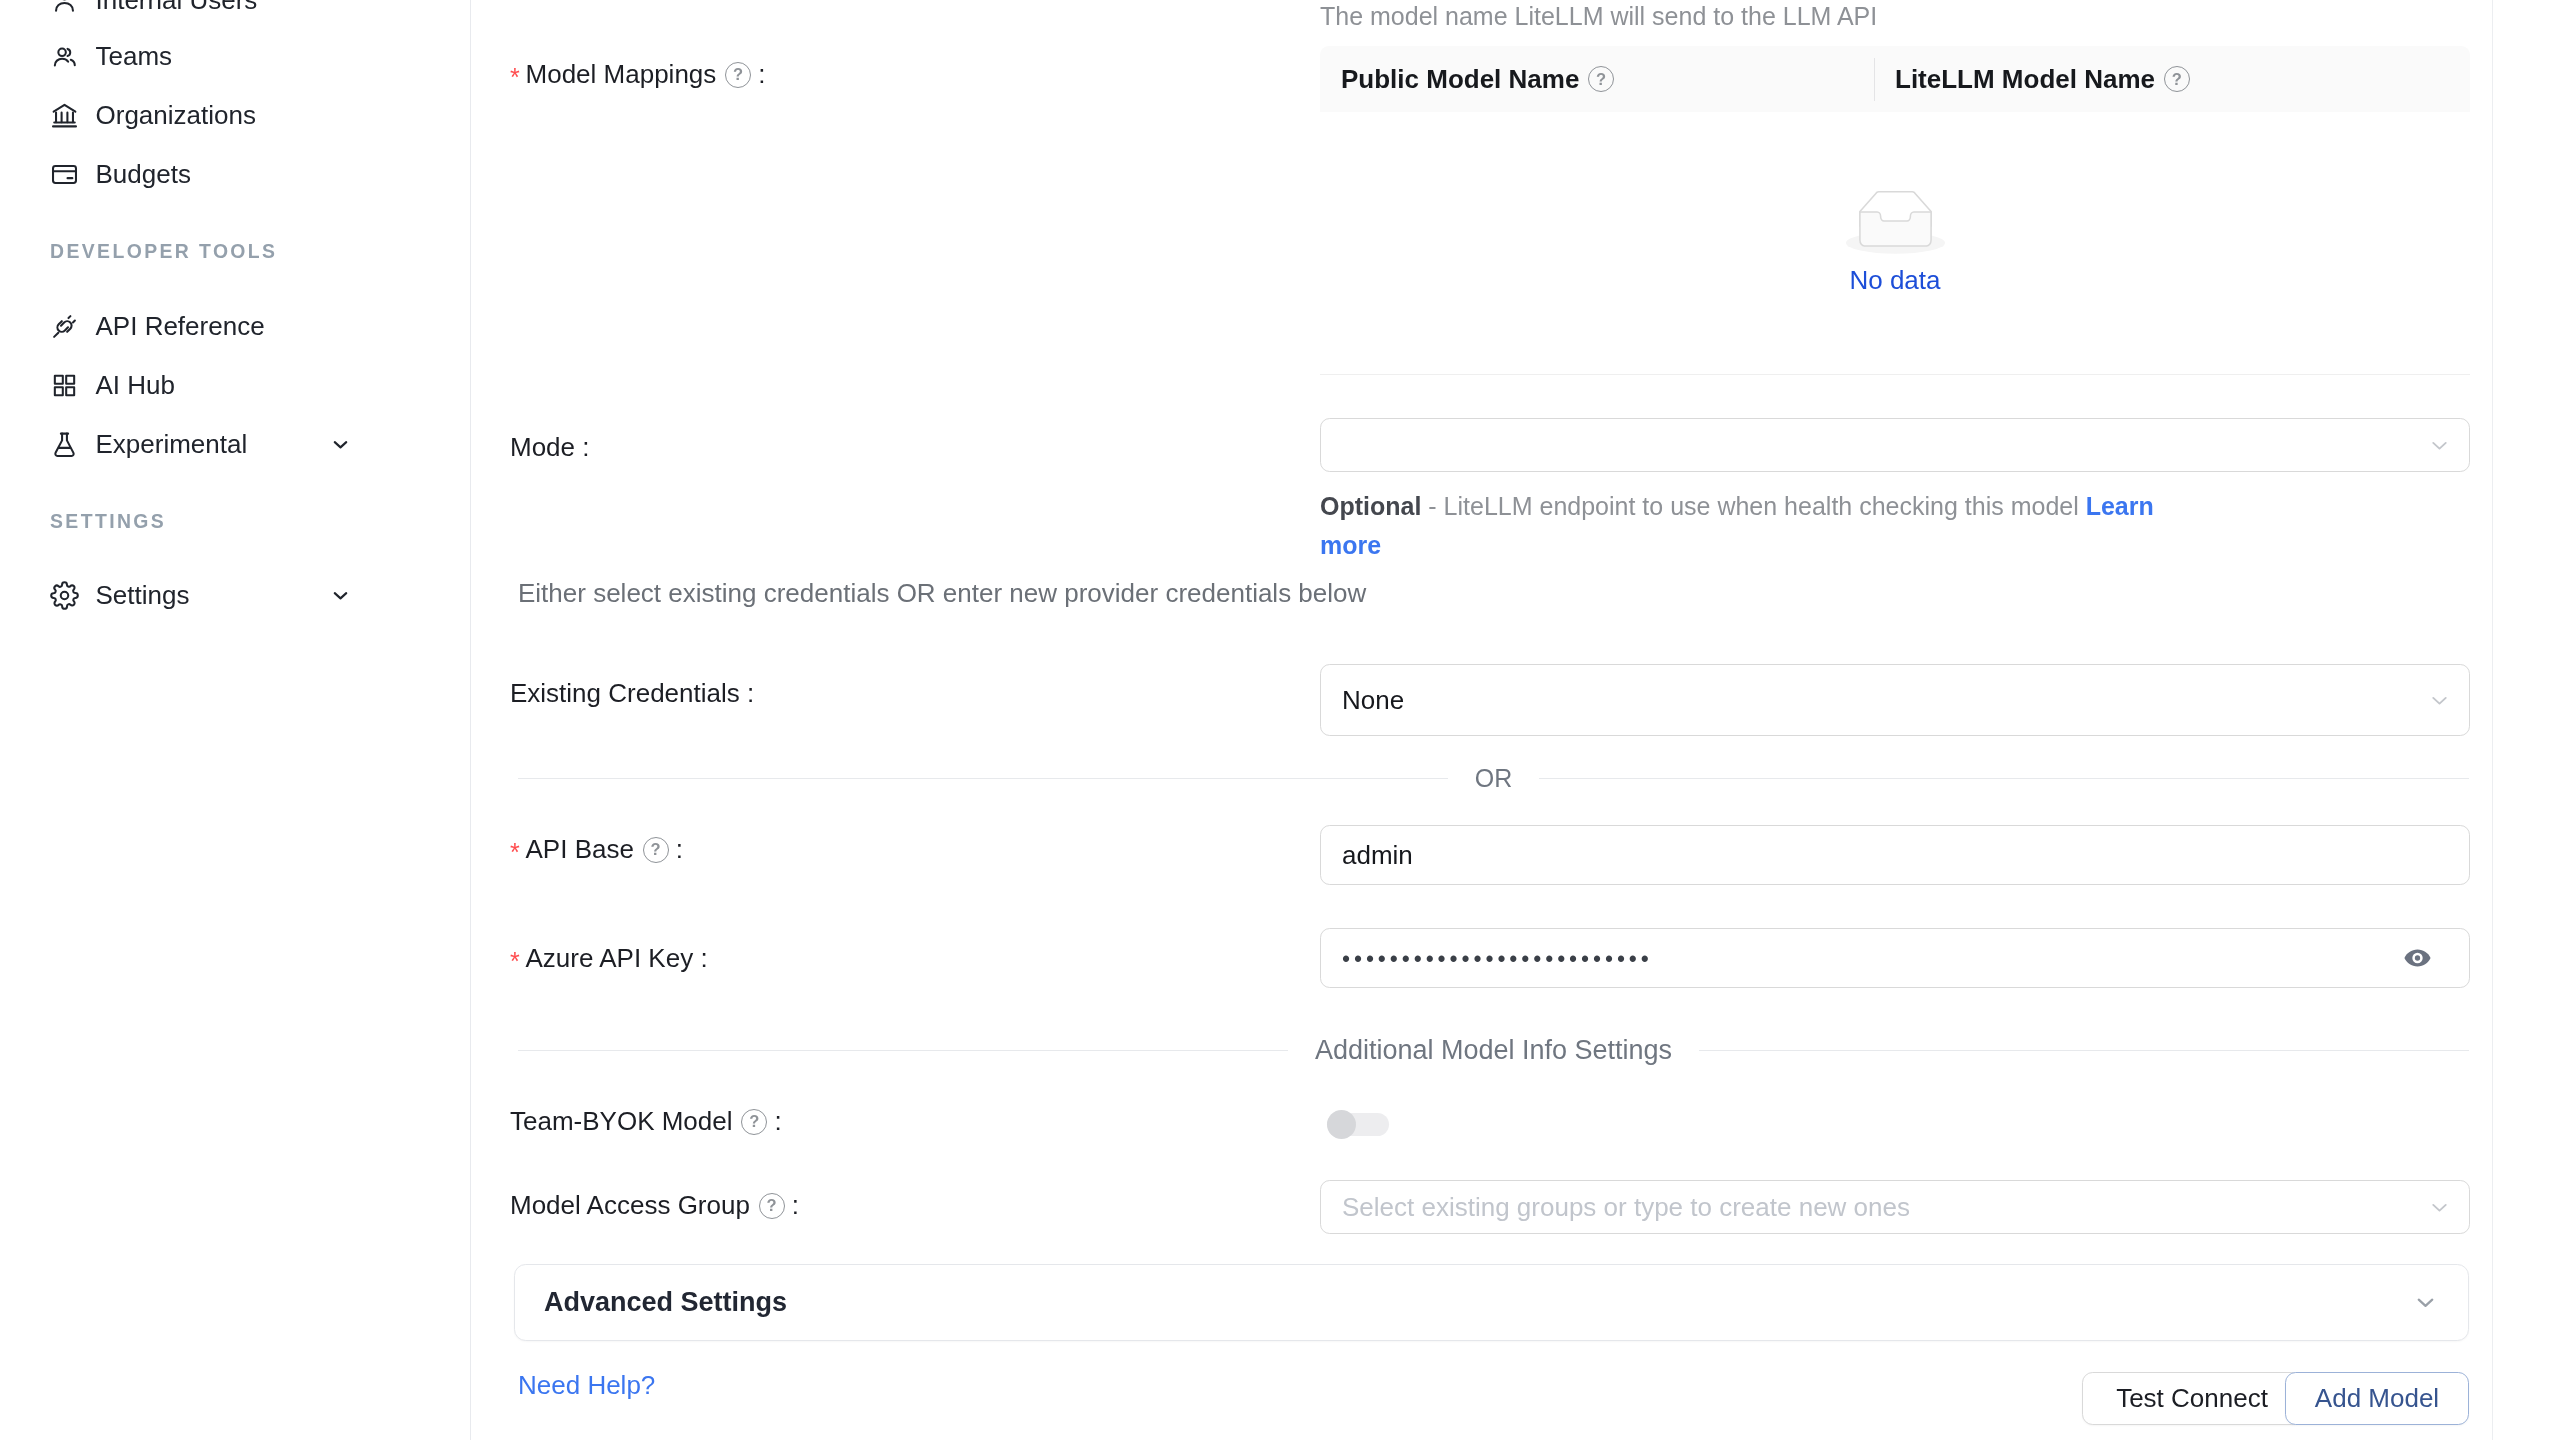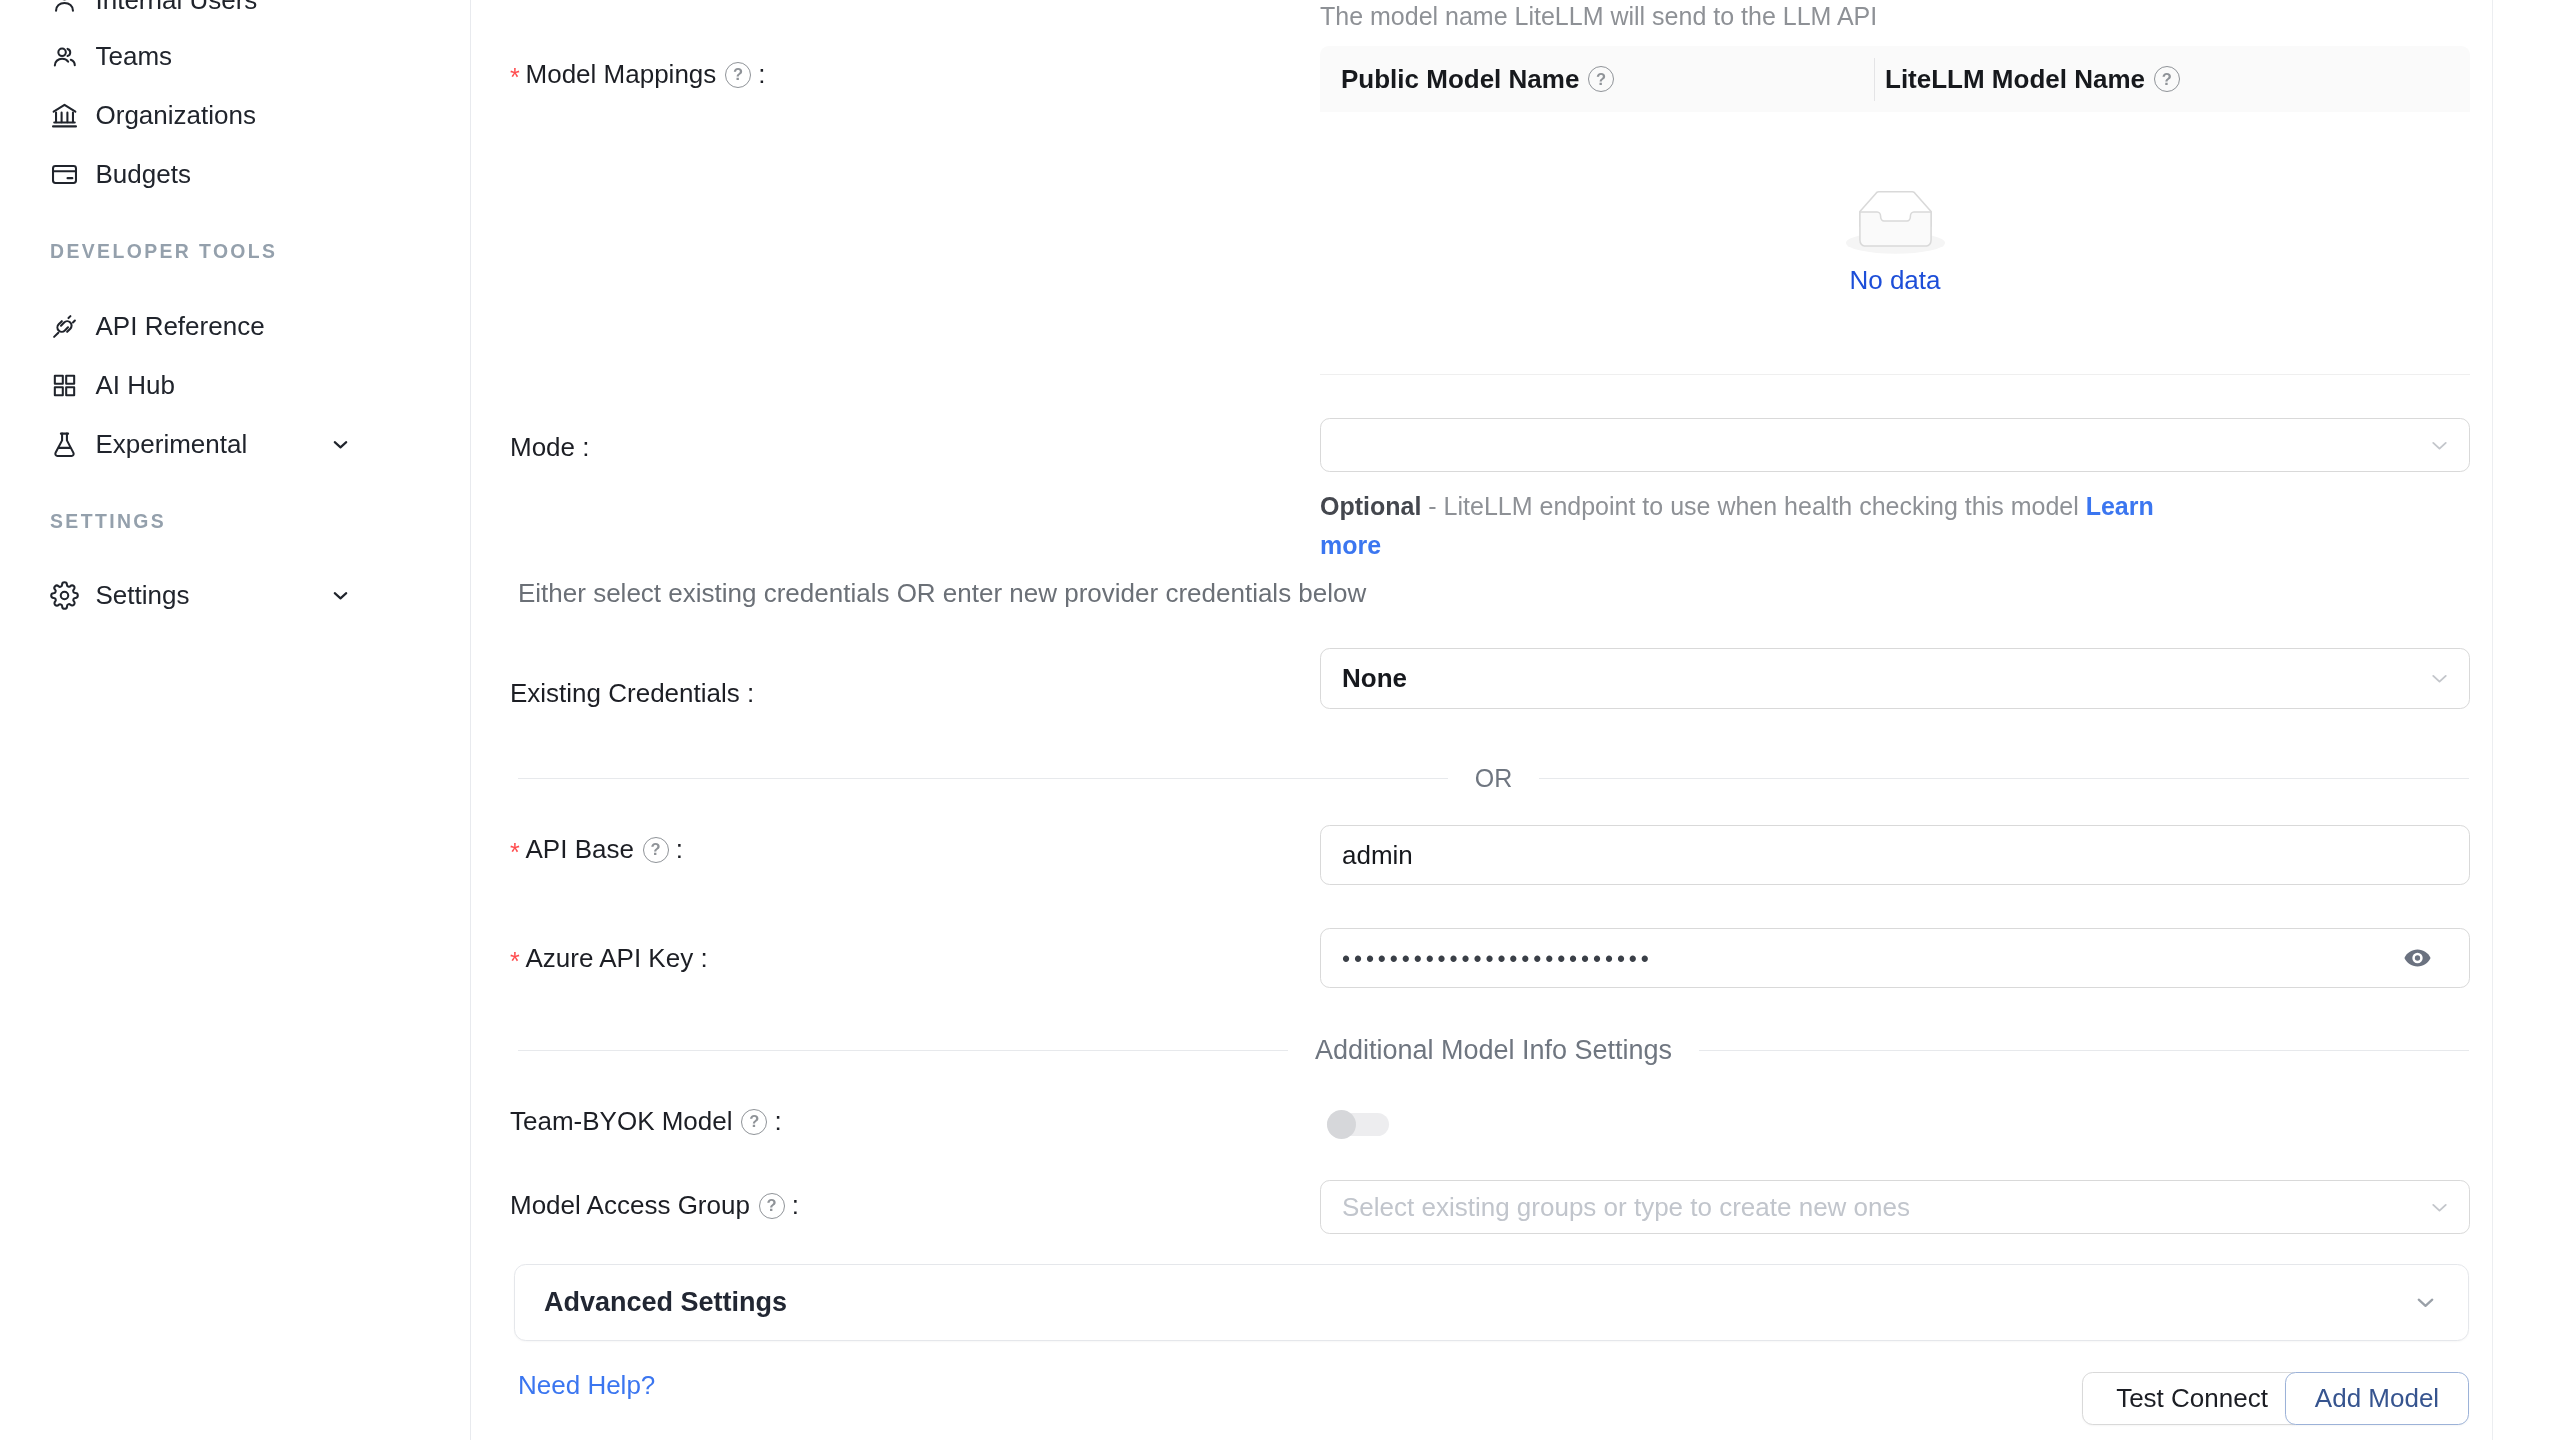"LiteLLM Model Name" .mm-th.c2 { padding-left: 11px -> 21px }
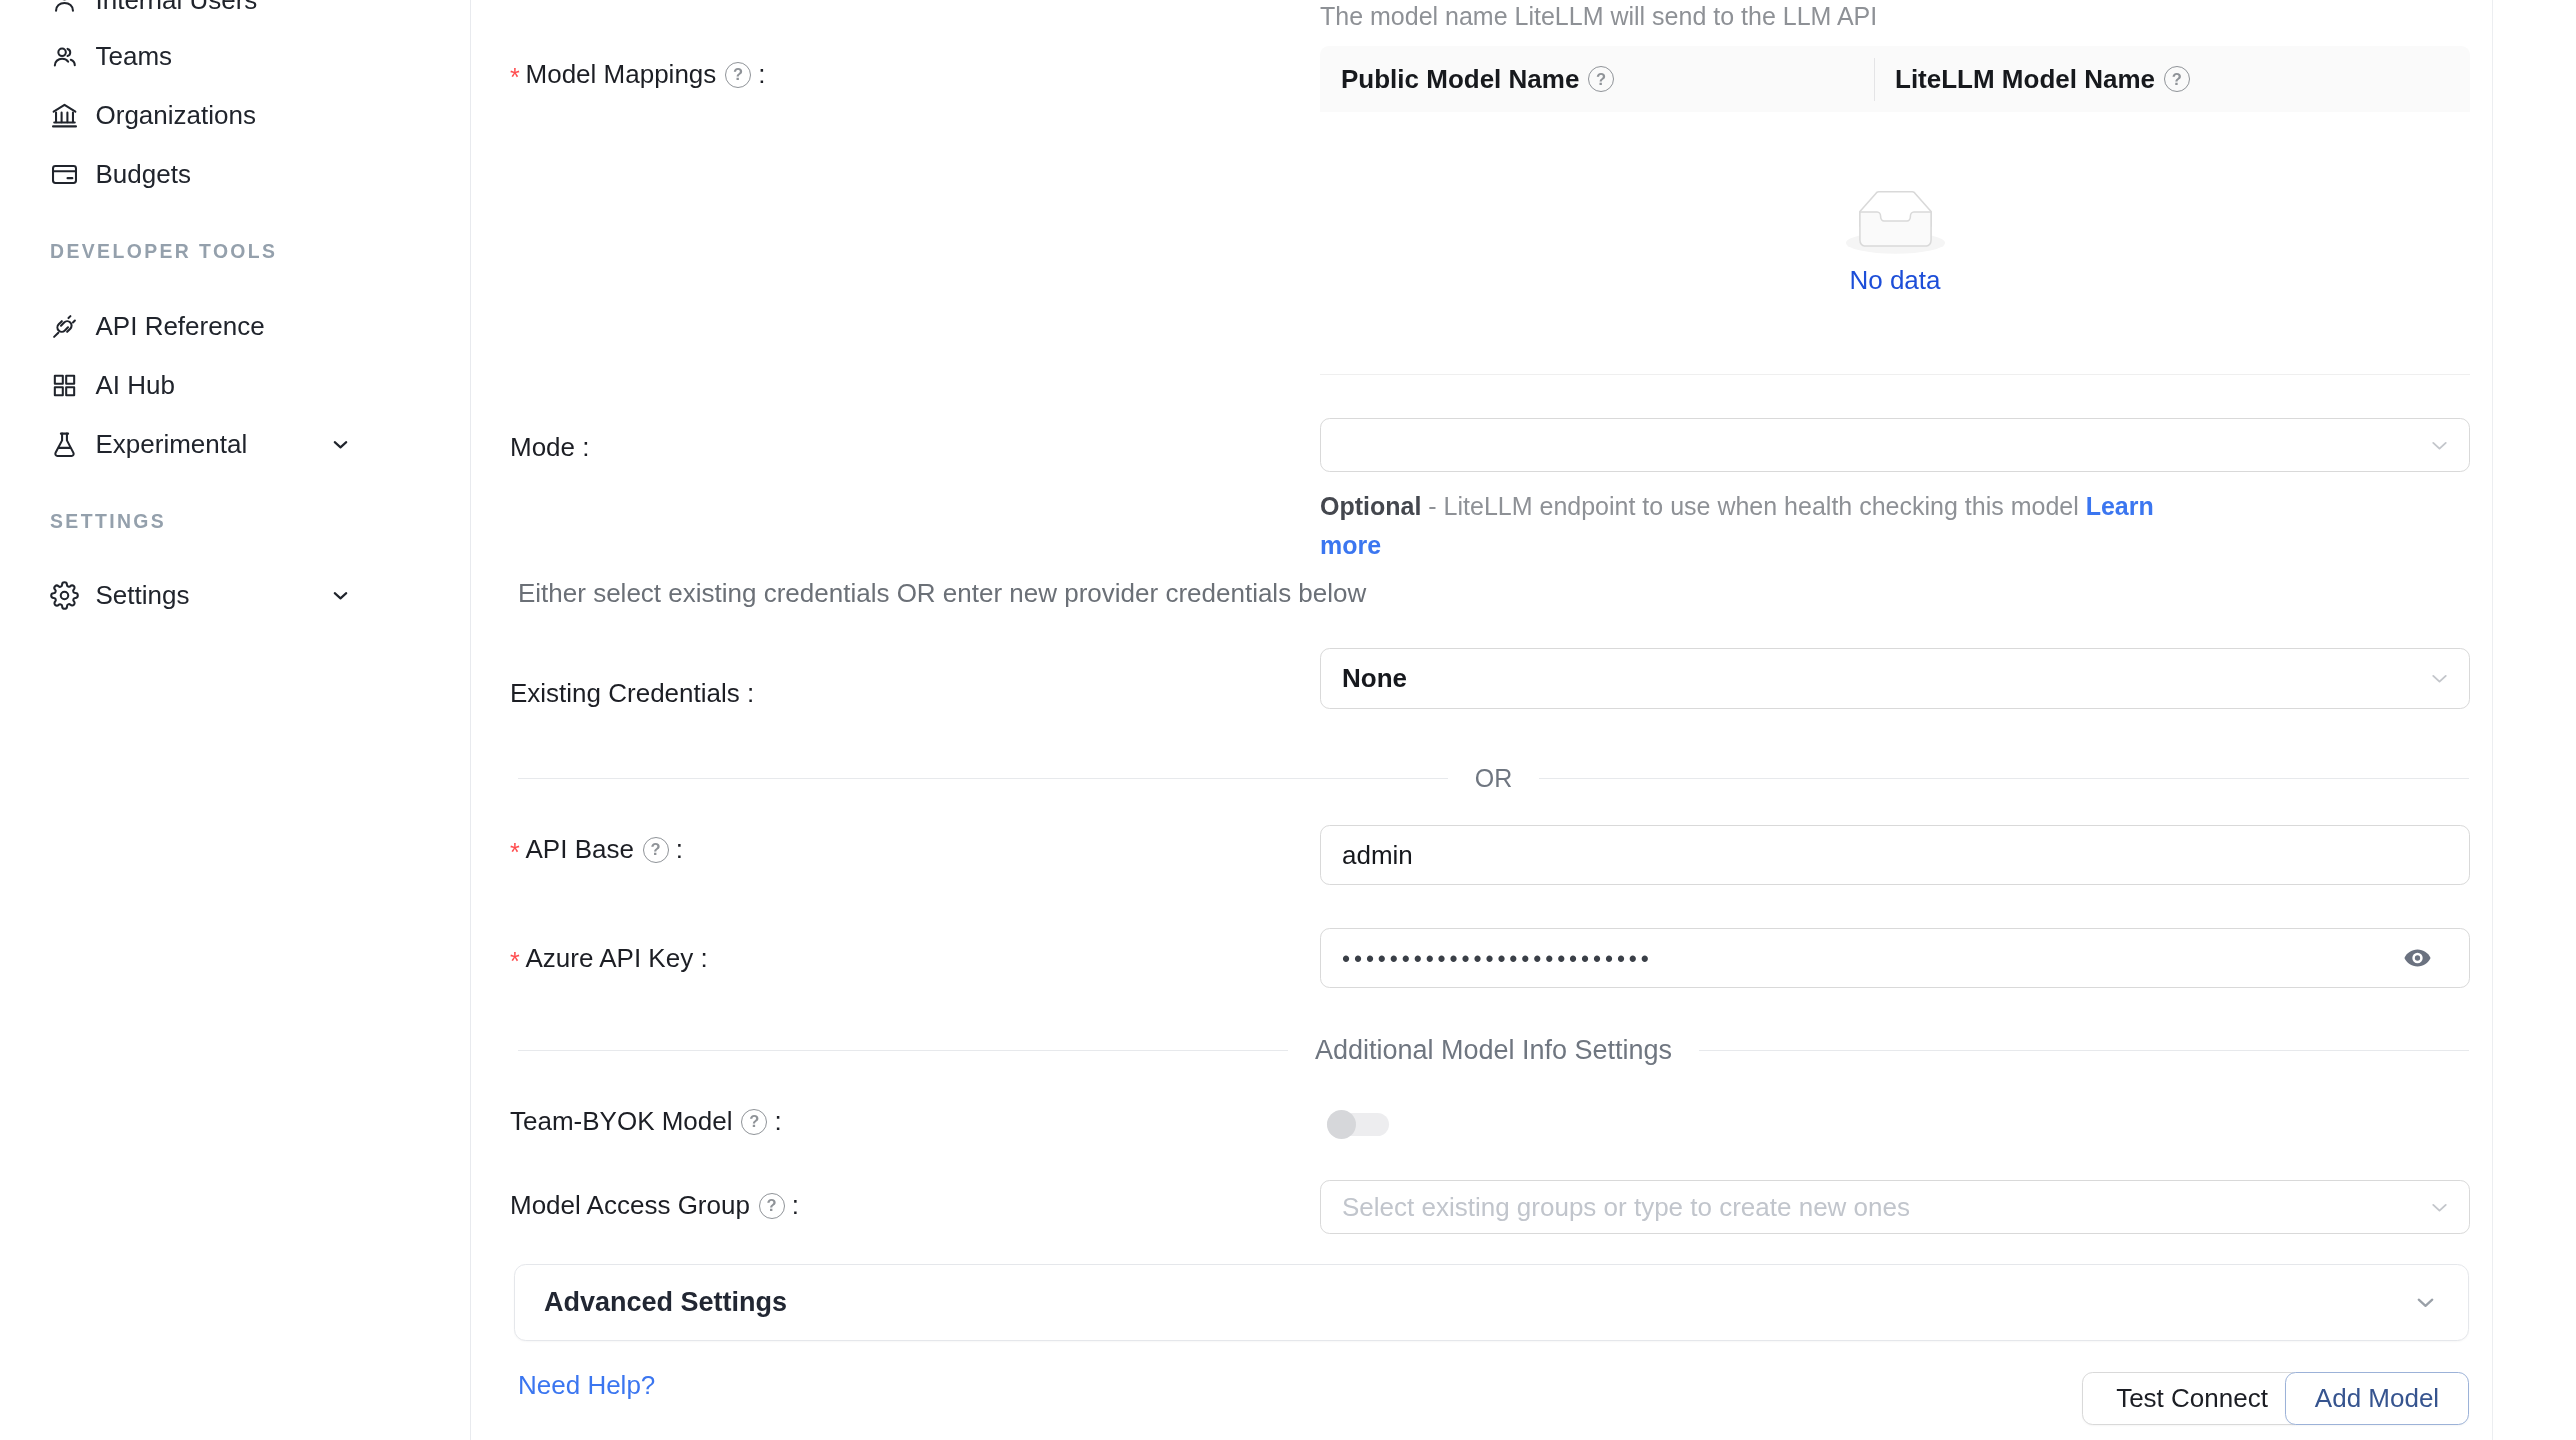"None" div.control { font-weight: bold -> none; height: 61px -> 72px; top: 648px -> 664px }
